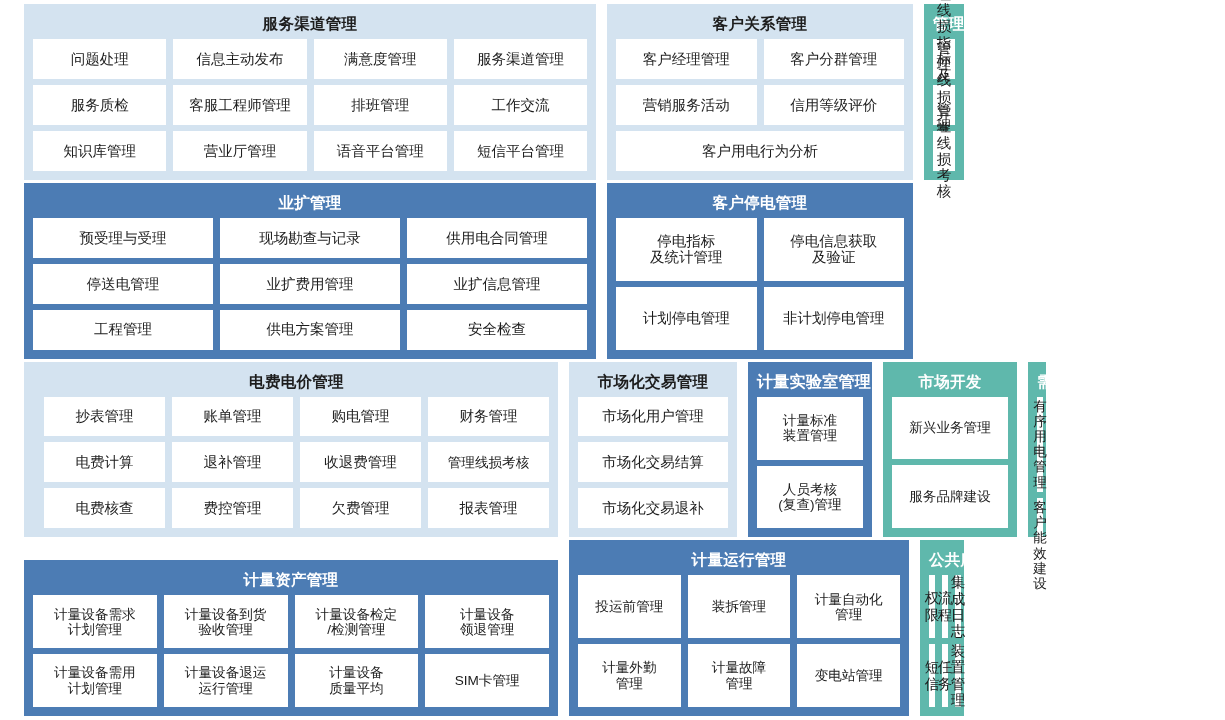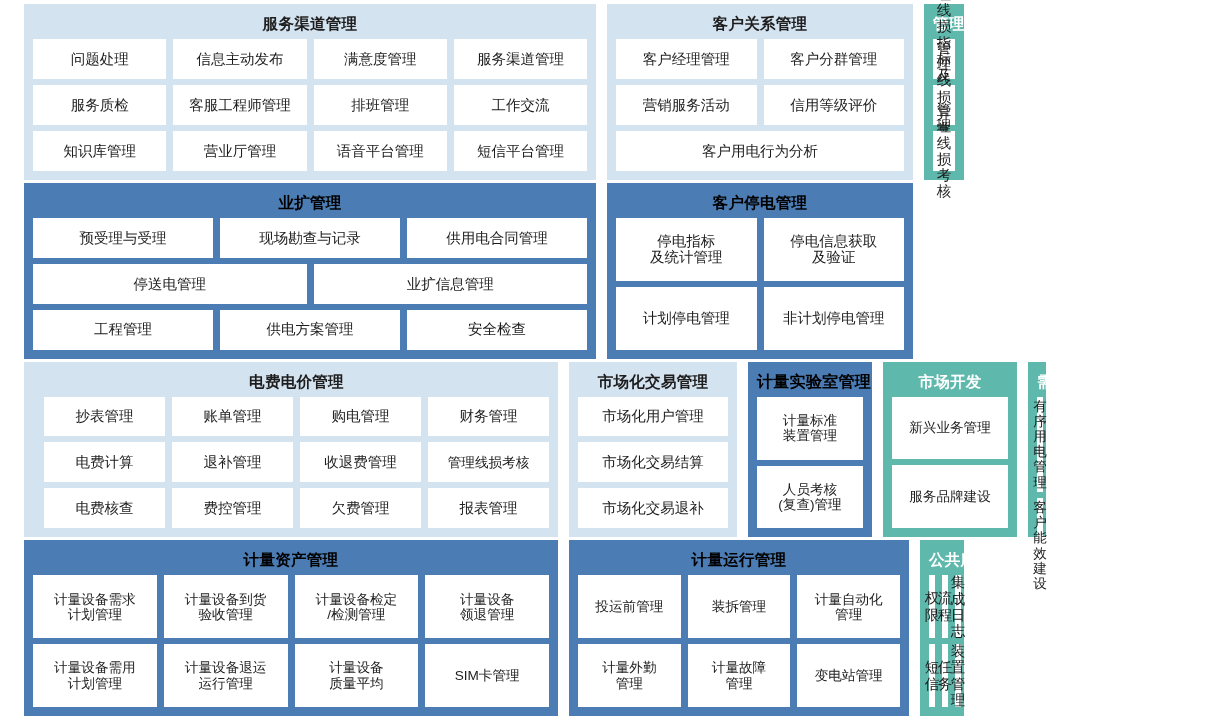"业扩管理" .card.darkblue > .card-title { color: #000000 -> #ffffff }
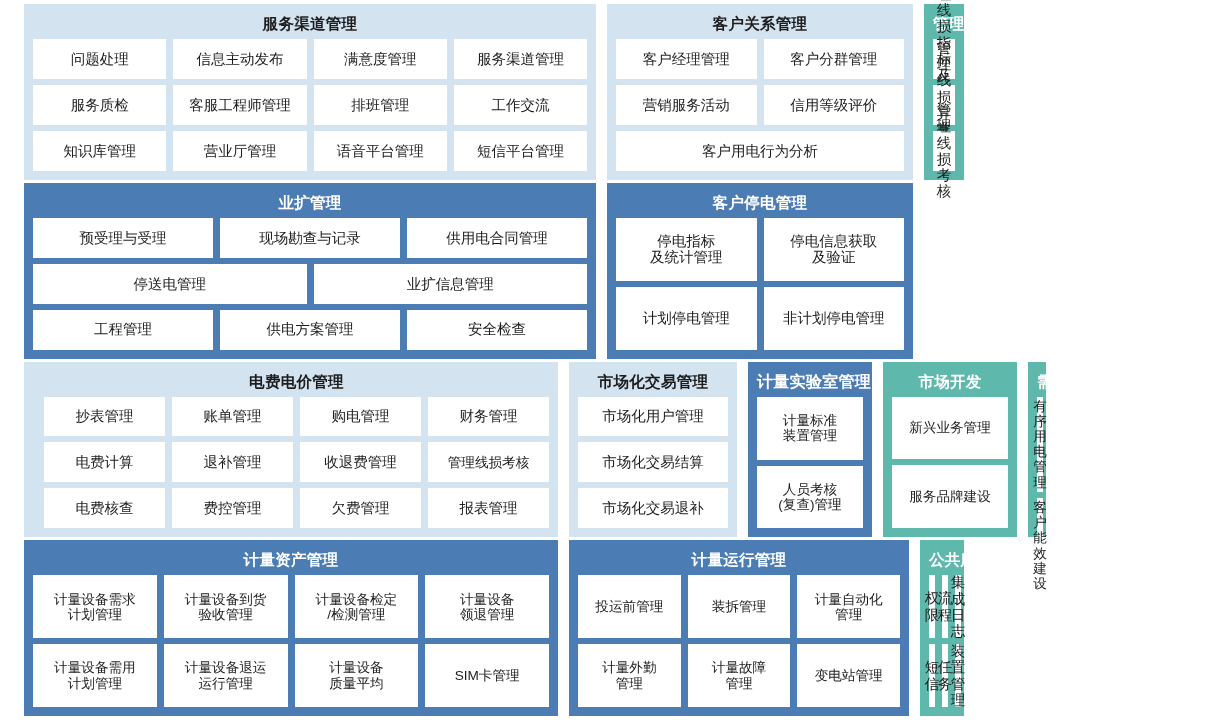"业扩费用管理" div.tile { html: none -> <div>业扩费用管理</div> }
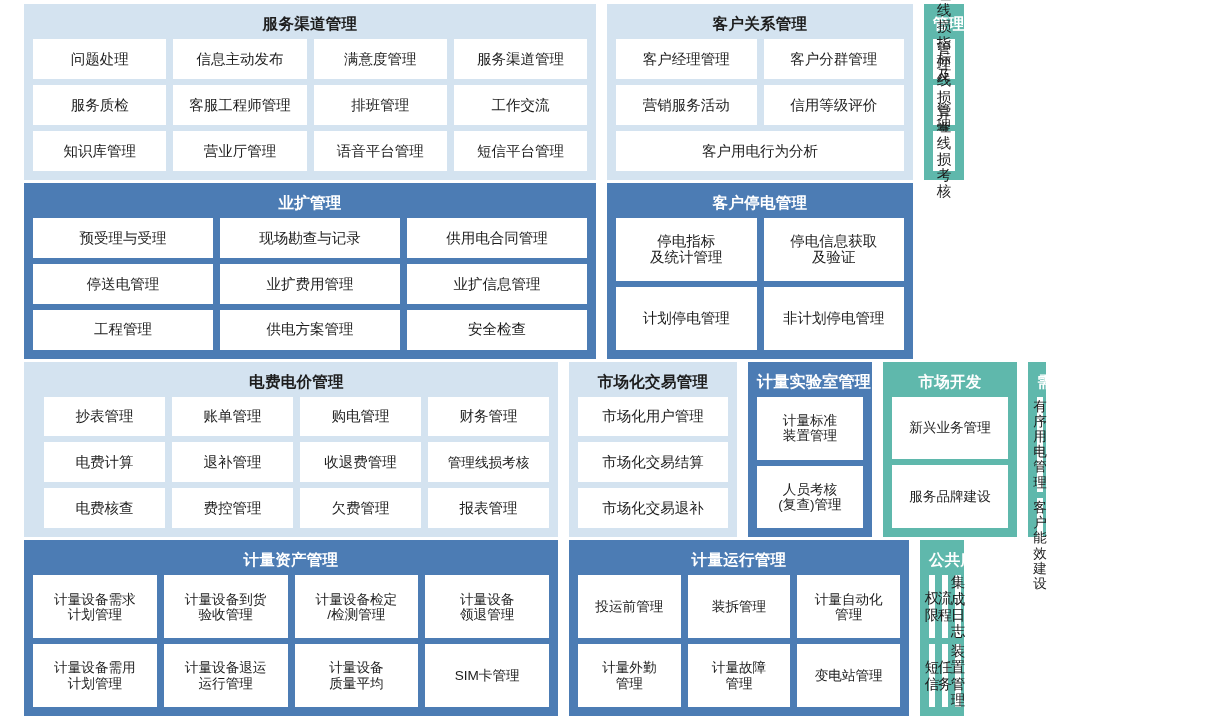"计量资产管理" .col-a4 { margin-top: none -> 20px }
